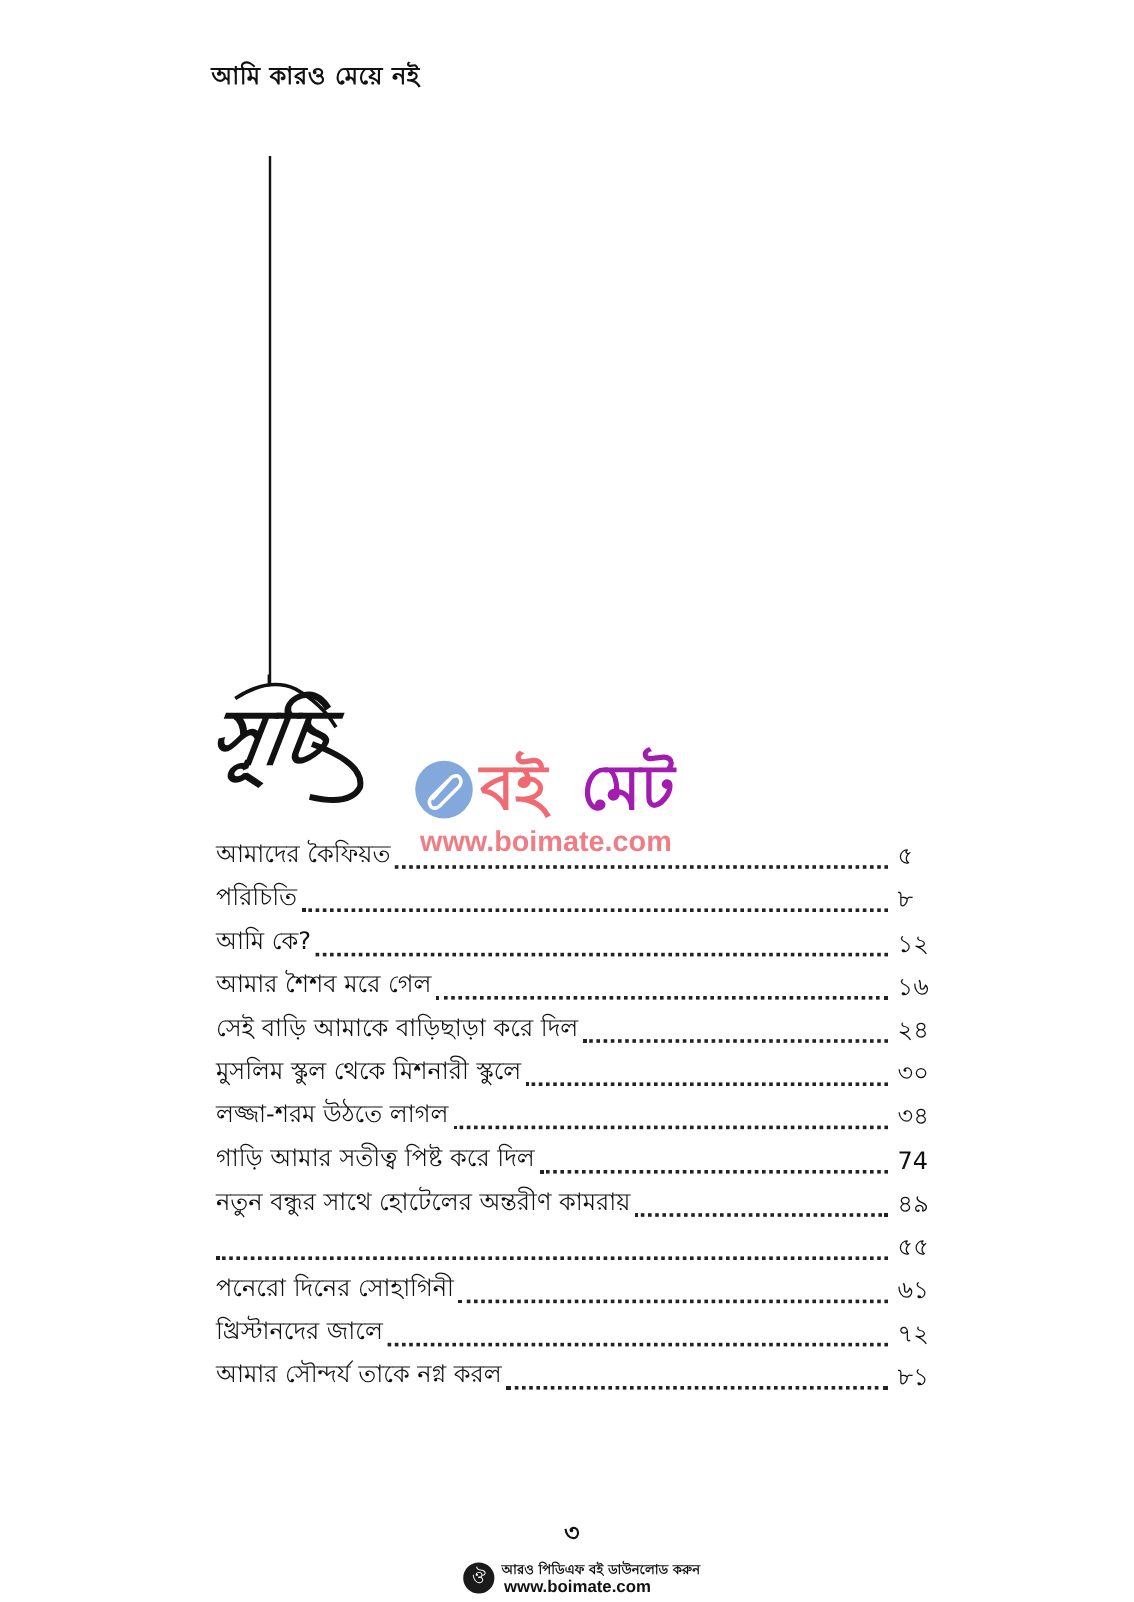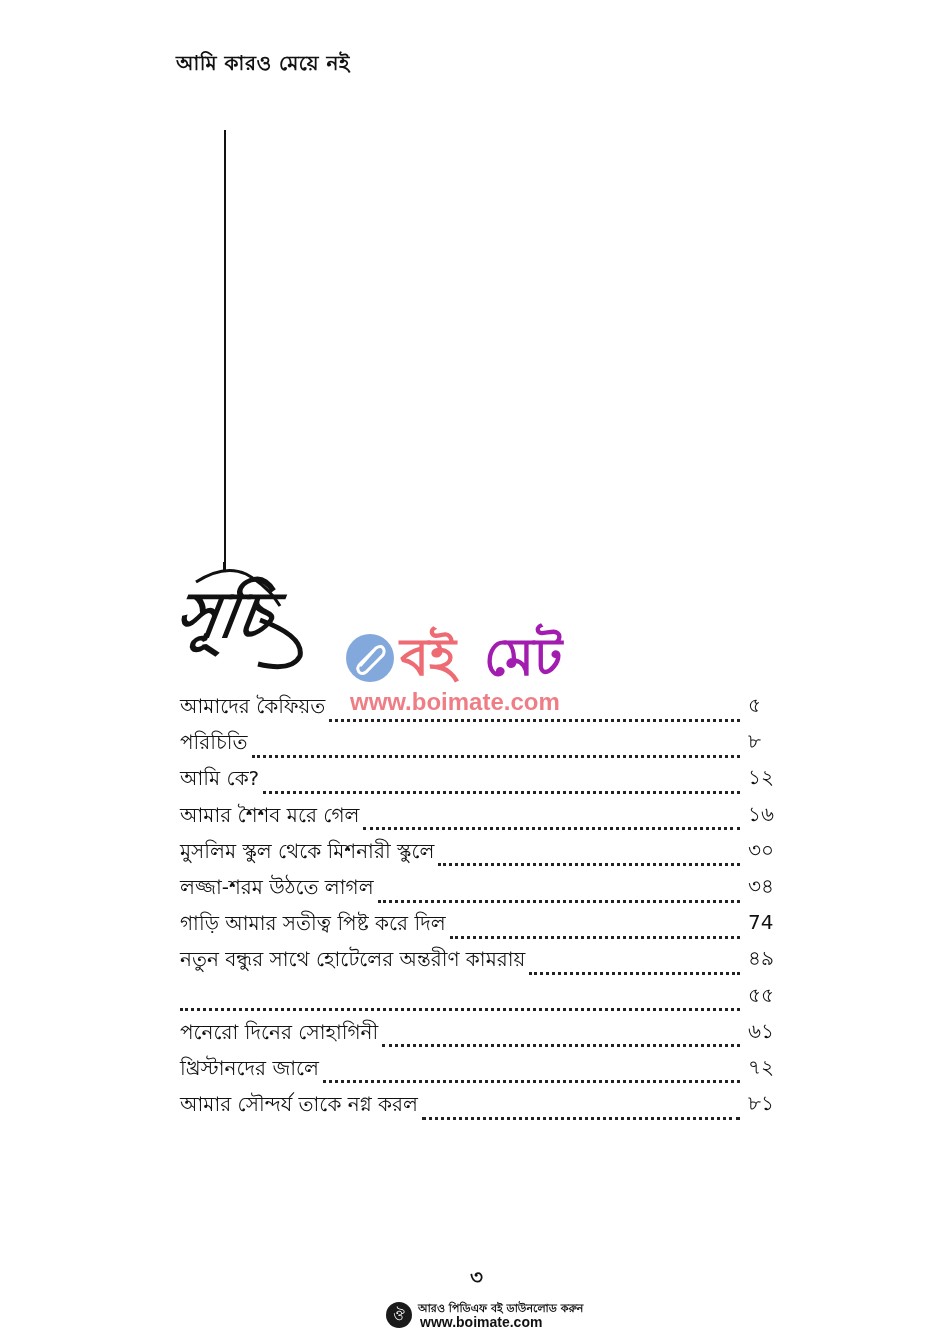"আমাদের কৈফিয়ত" .toc-row { align-items: center -> flex-end }
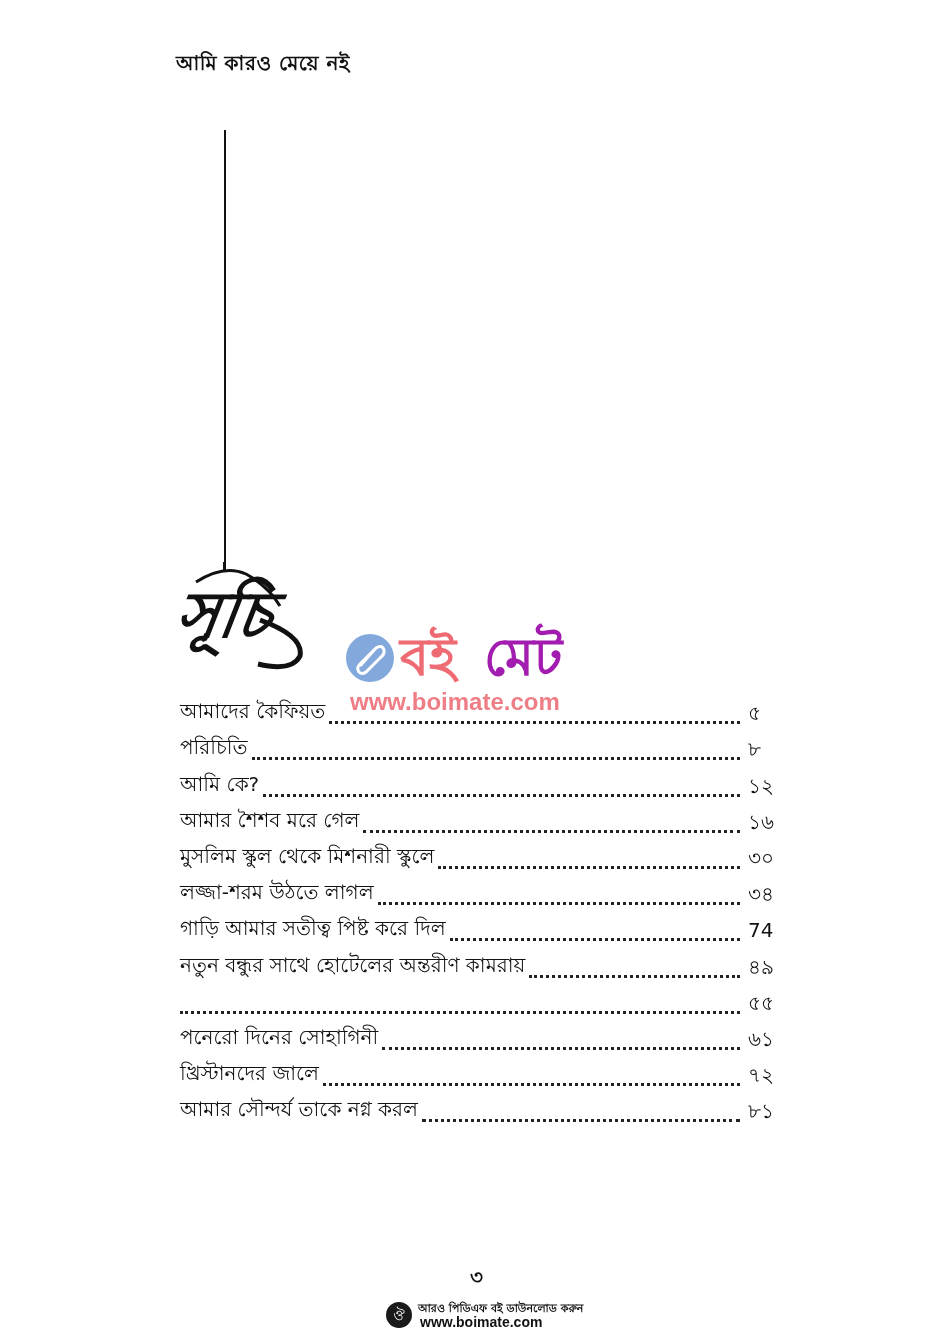"সেই বাড়ি আমাকে বাড়িছাড়া করে" div.toc-row { html: none -> <div> <span>সেই বাড়ি আমাকে বাড়িছাড়া করে দিল</span> <span></span> <span>২৪</span> </div> }
